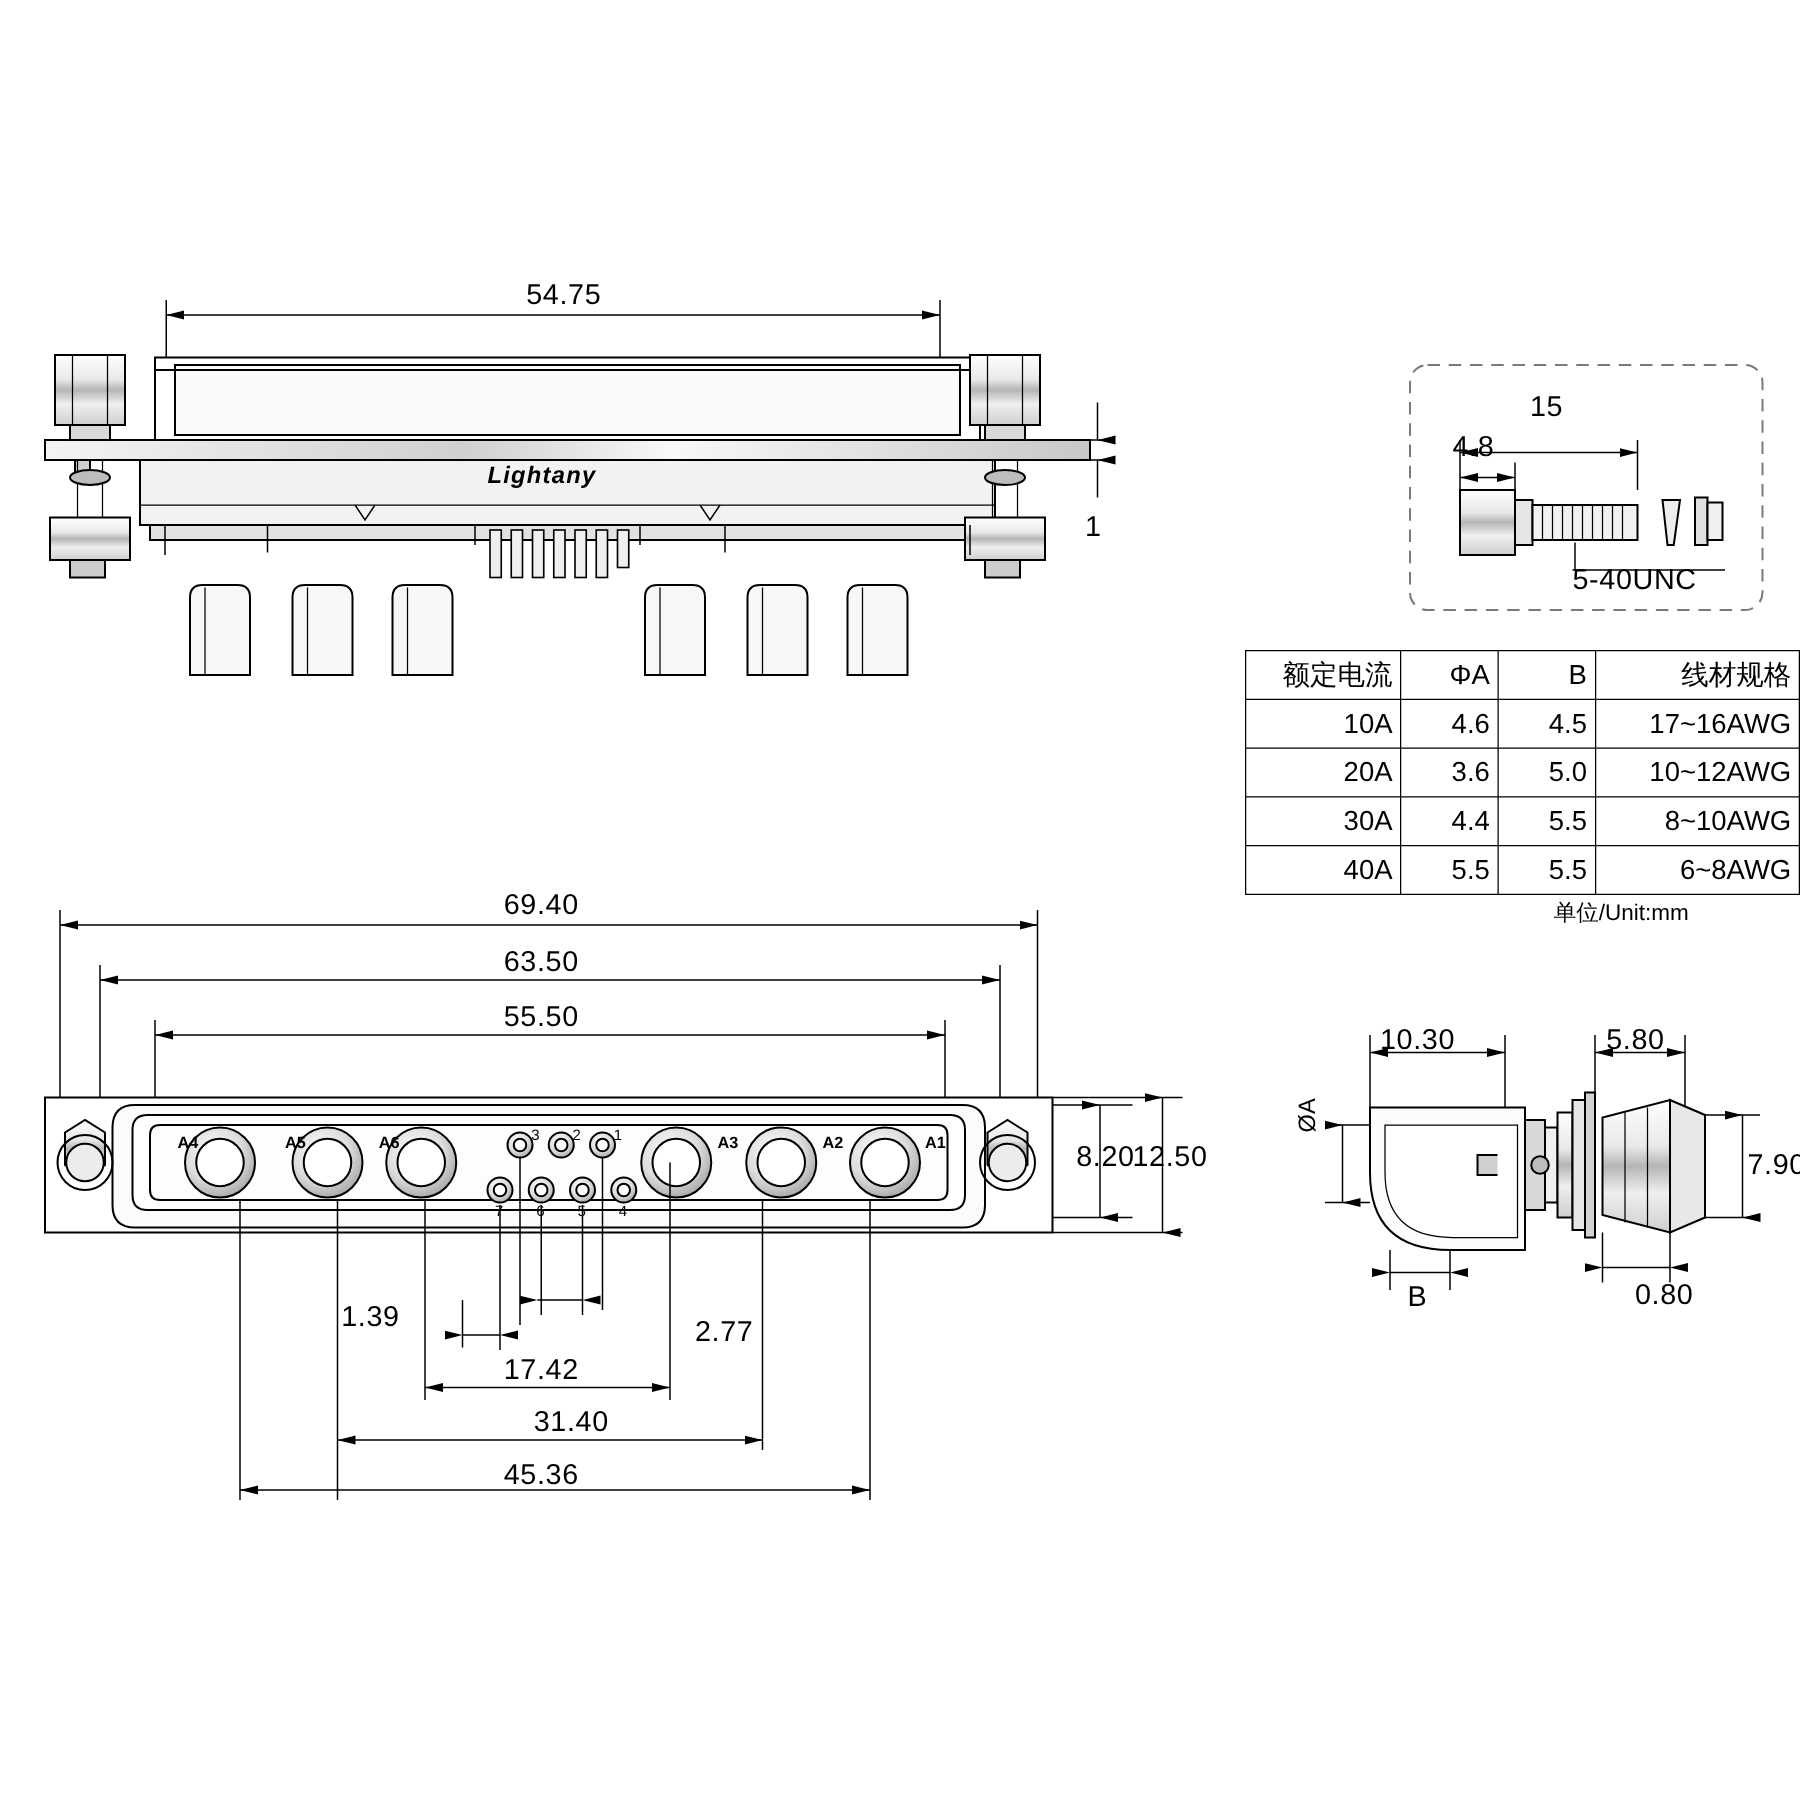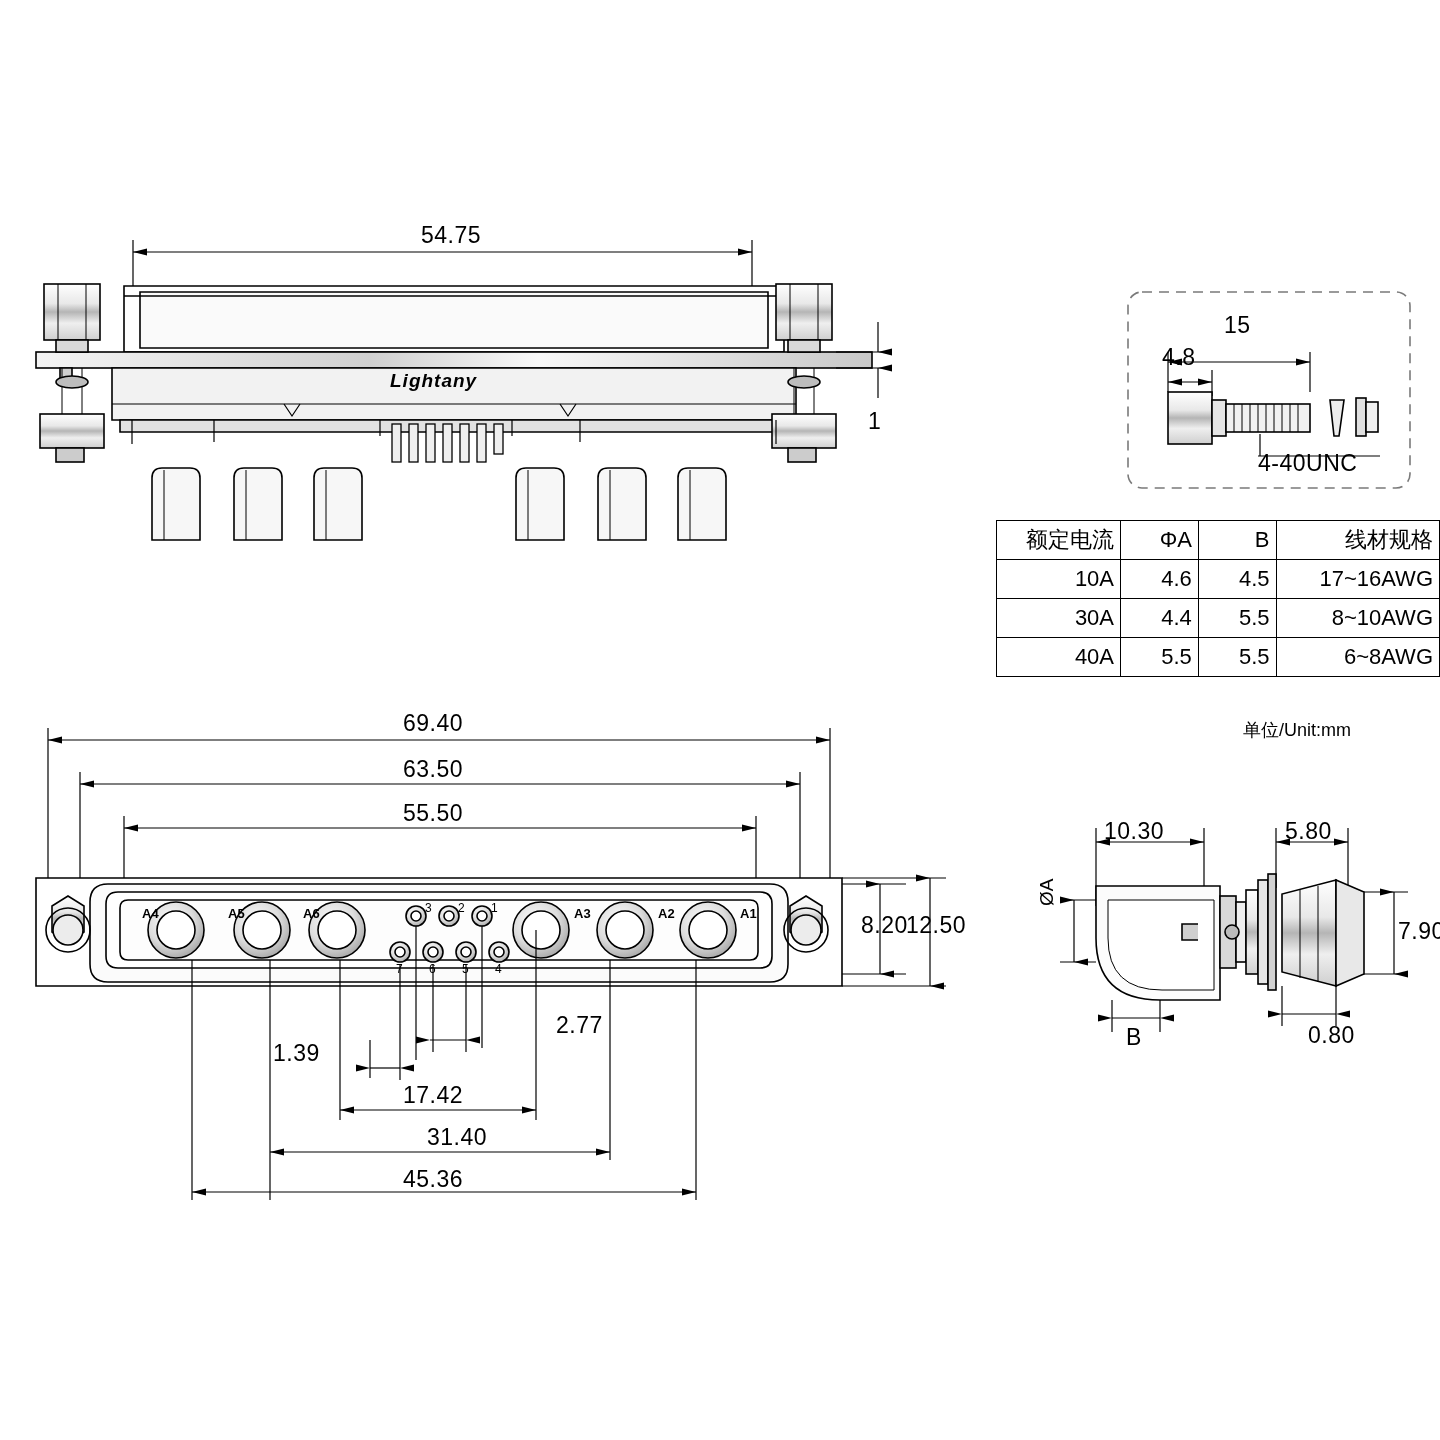"4-40UNC" div.lbl { text: 4-40UNC -> 5-40UNC }
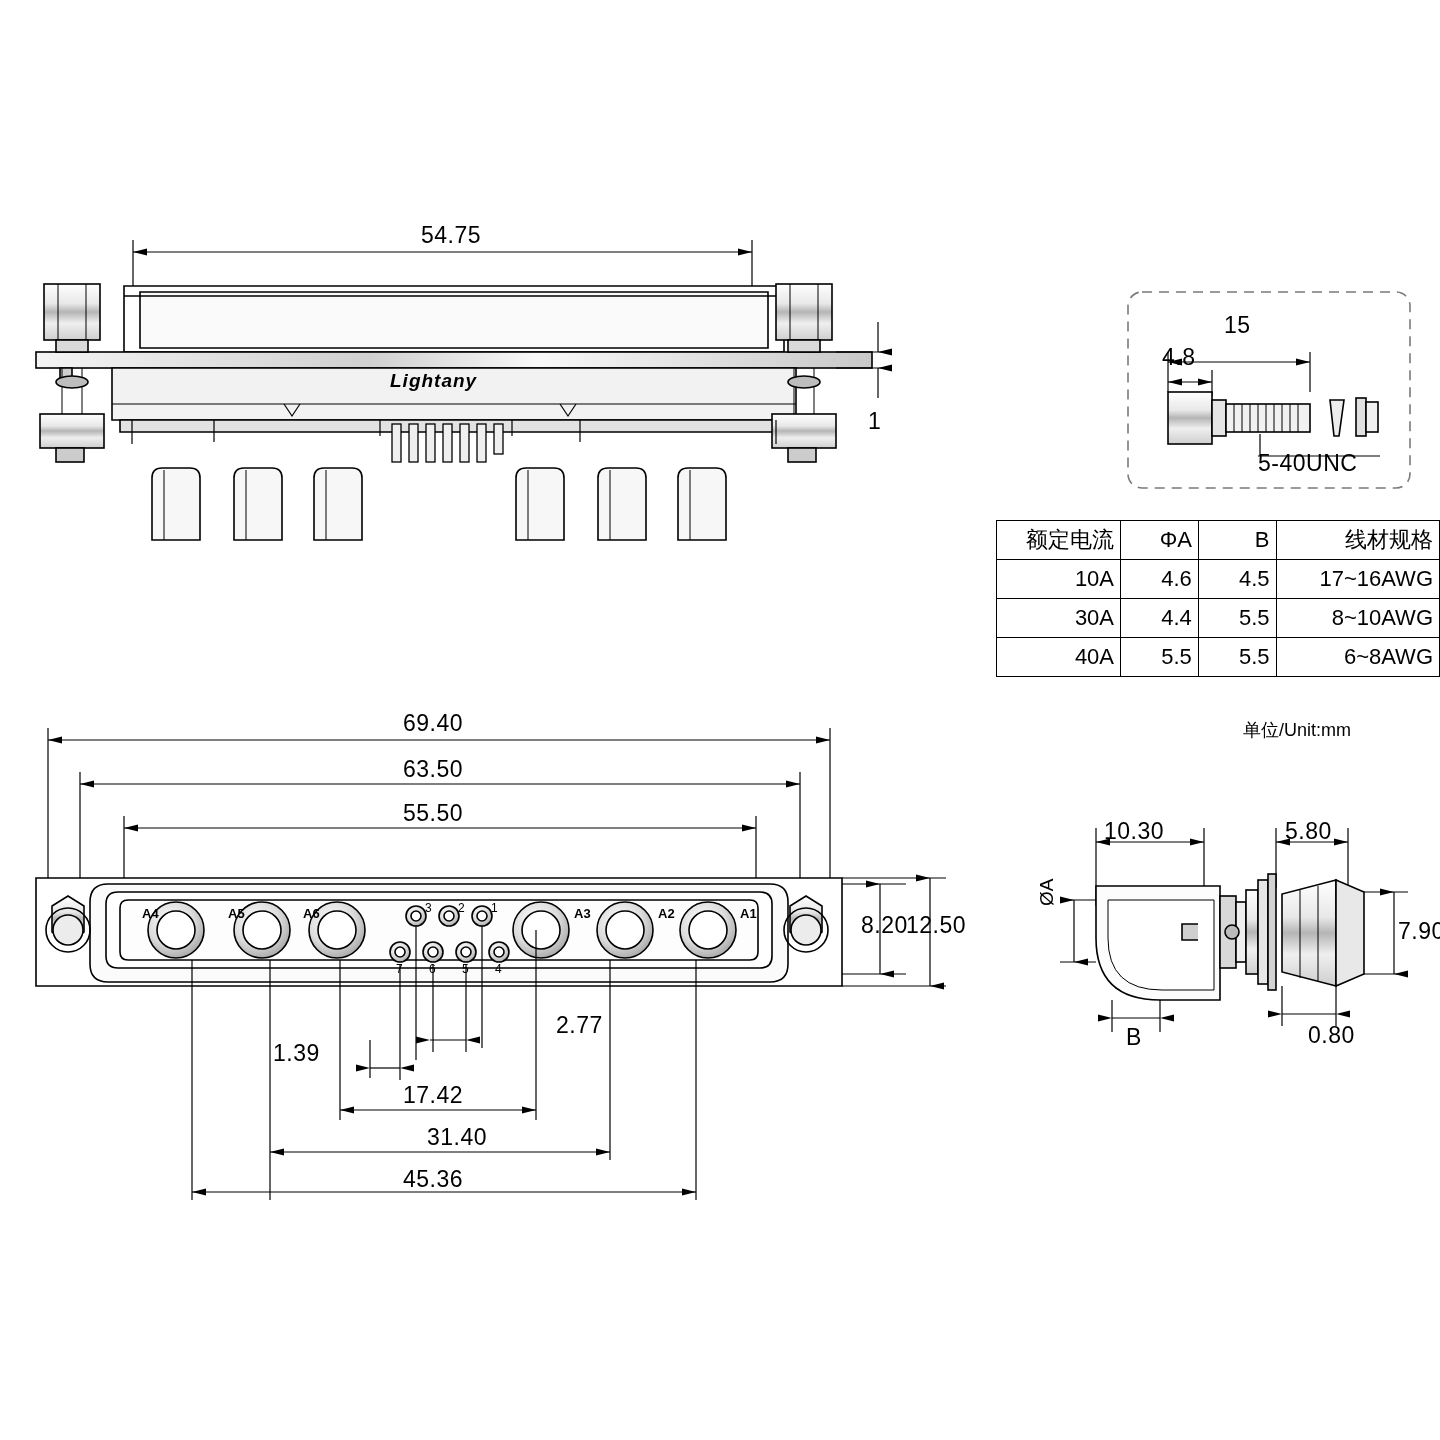"20A" tr { html: none -> <tr> <td>20A</td> <td>3.6</td> <td>5.0</td> <td>10~12AWG</td> </tr> }
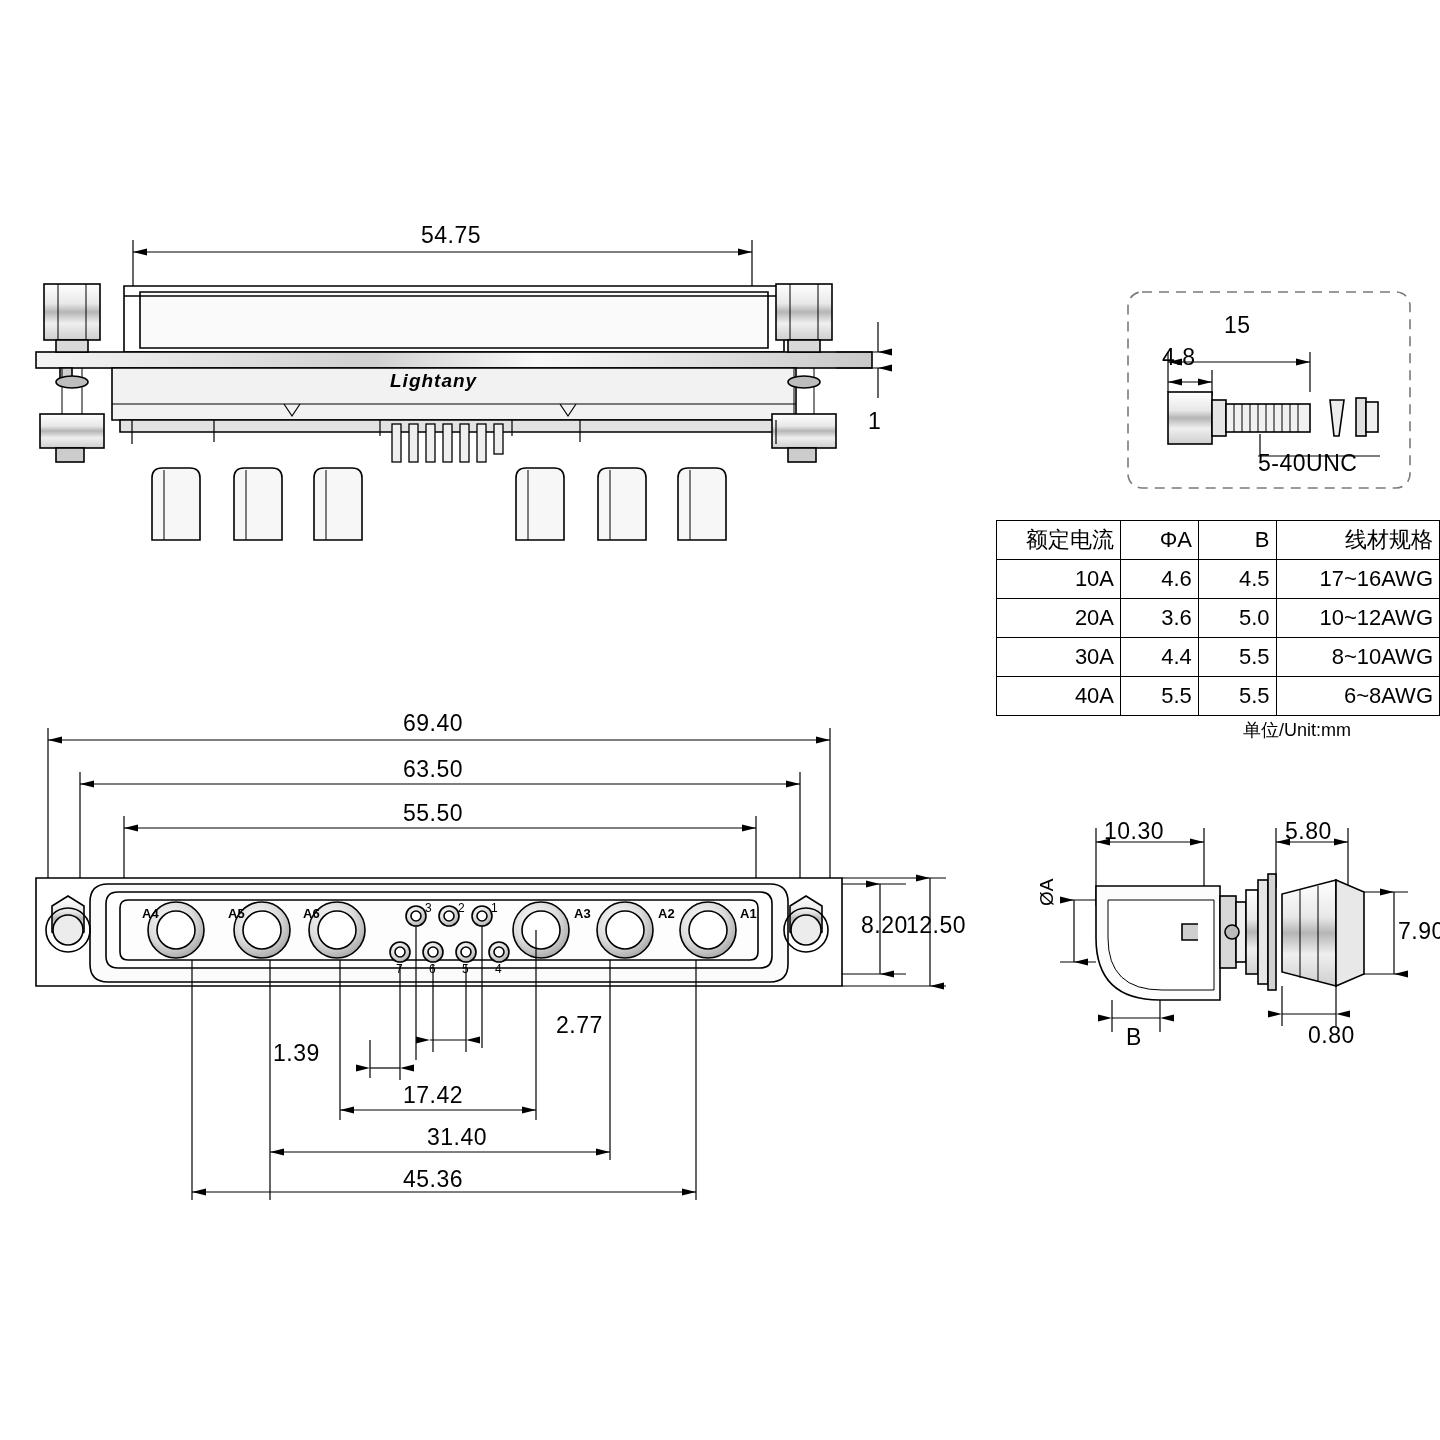"2.77" div.lbl { top: 1012px -> 1052px }
